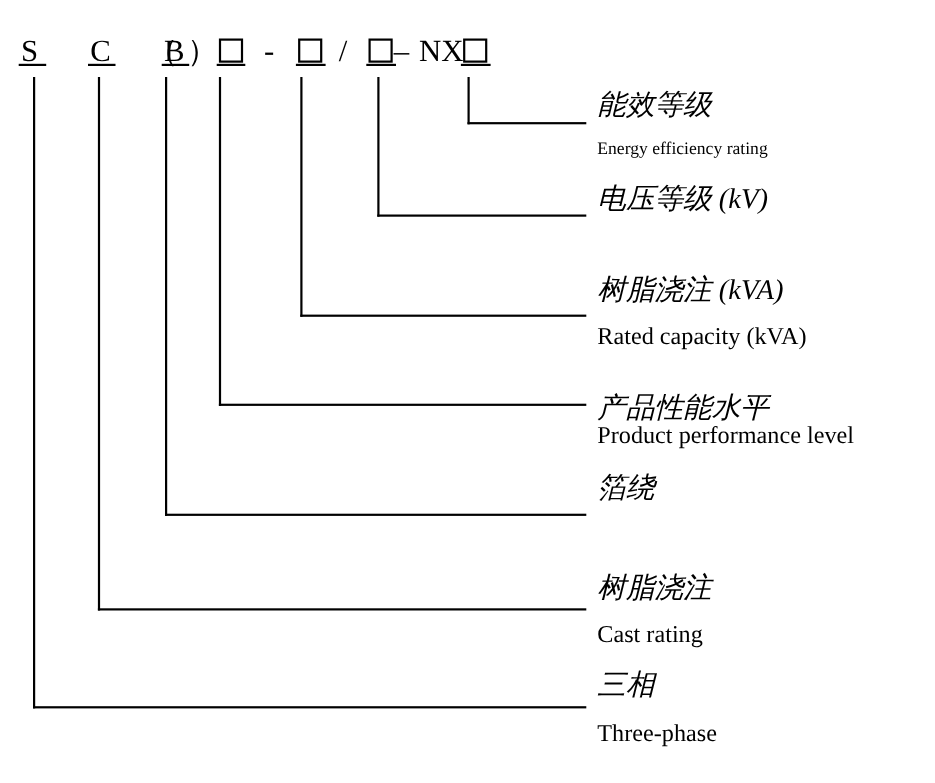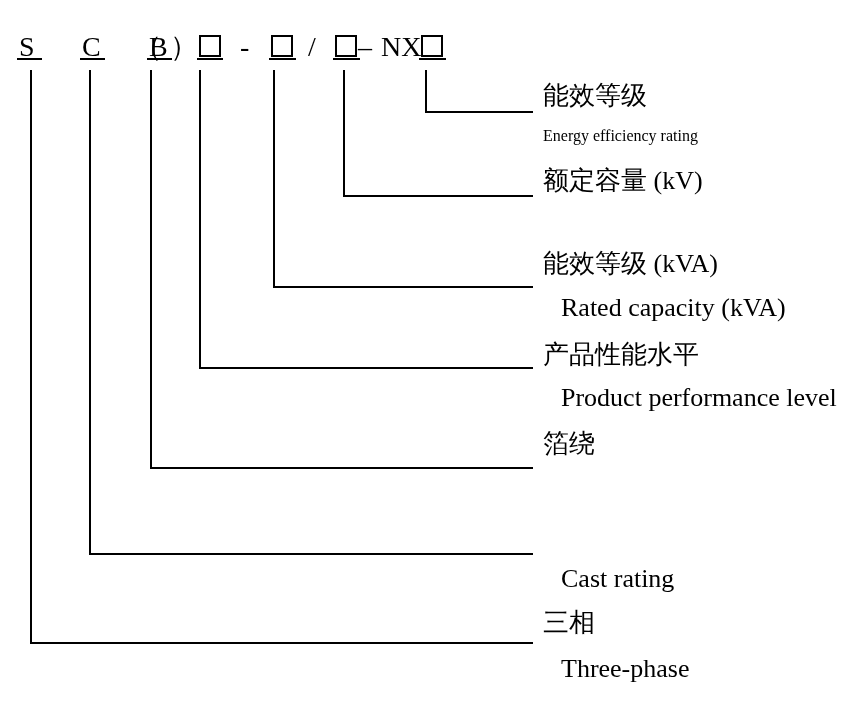"能效等级" .zh { font-style: none -> italic }
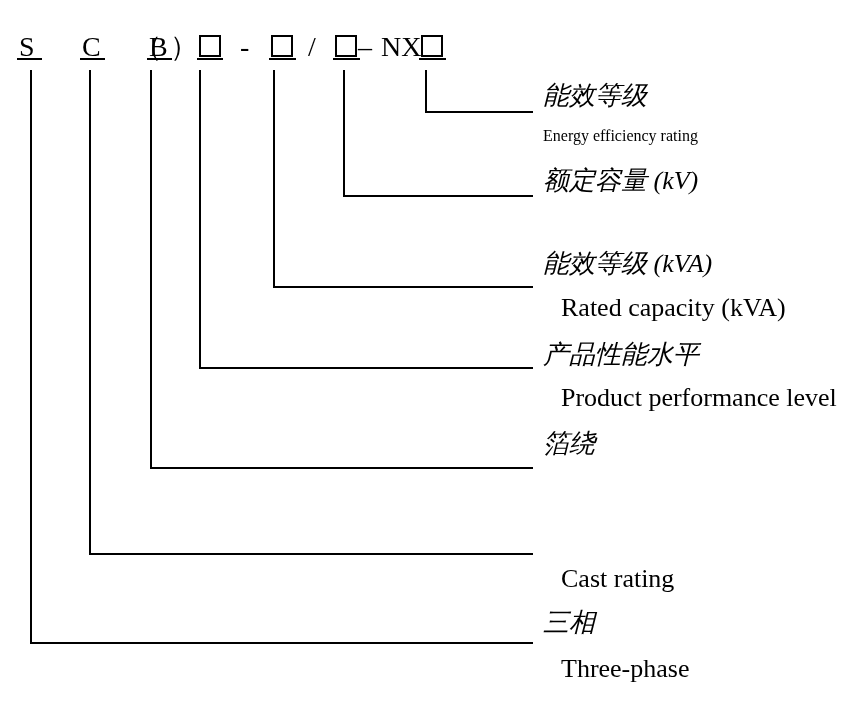"额定容量 (kV)" div.lbl { text: 额定容量 -> 电压等级 }
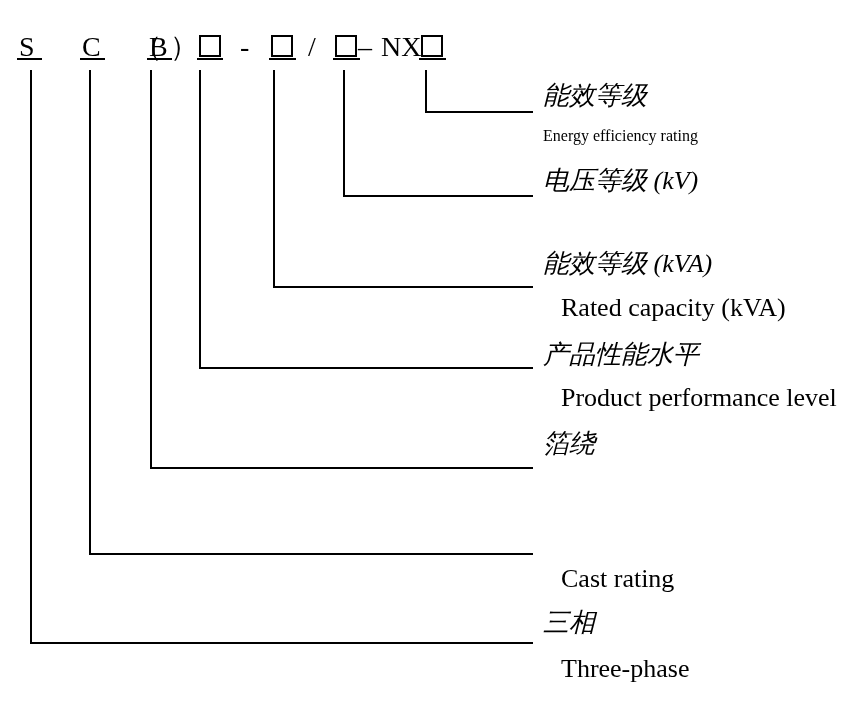"能效等级 (kVA)" div.lbl { text: 能效等级 -> 树脂浇注 }
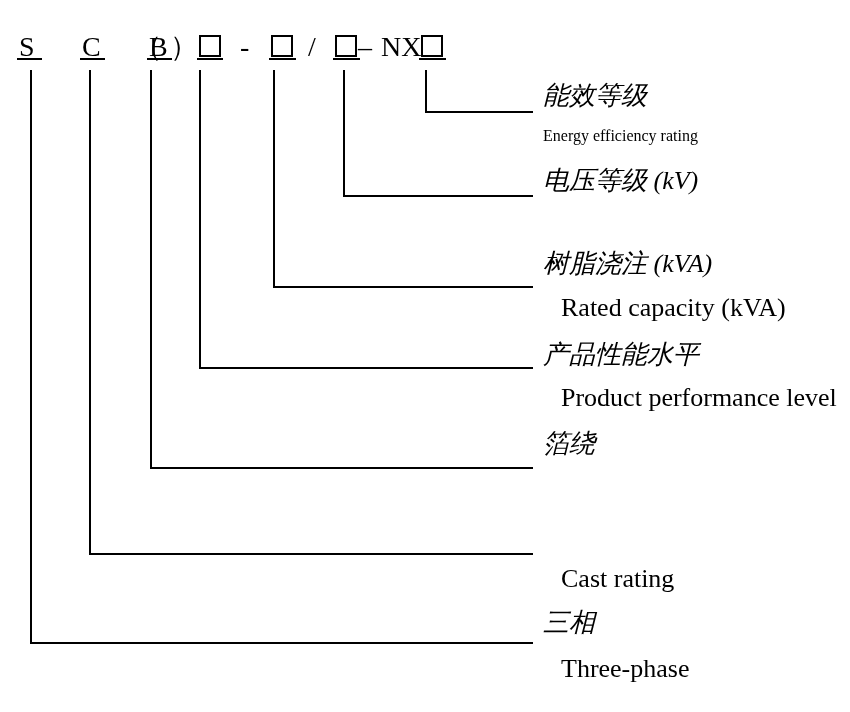"Rated capacity (kVA)" .en-lg { font-size: 26px -> 22px; margin-left: 18px -> none }
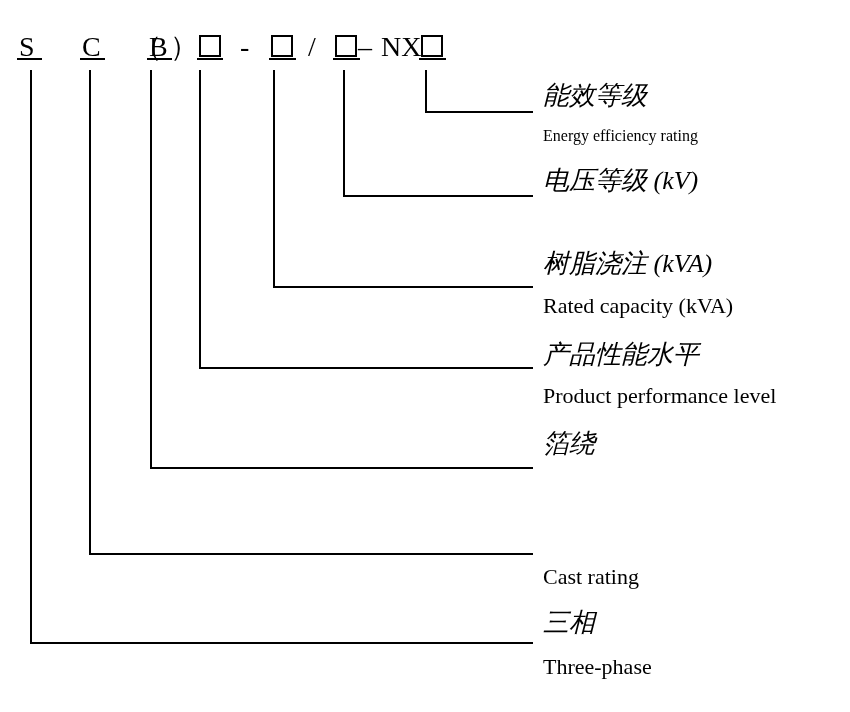"产品性能水平" div.lbl { top: 340px -> 356px }
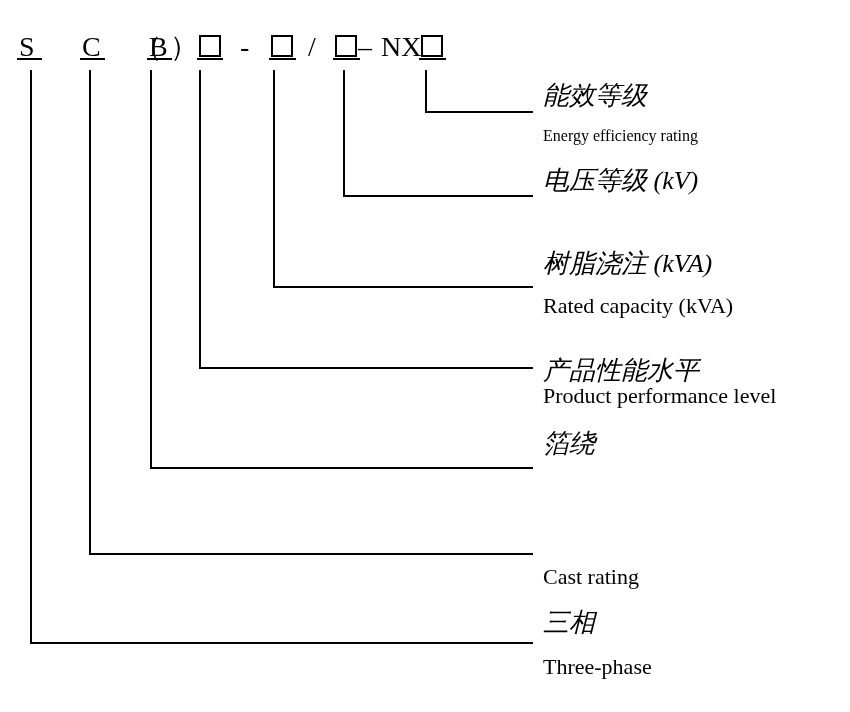"树脂浇注" div.lbl { html: none -> <div>树脂浇注</div> }
